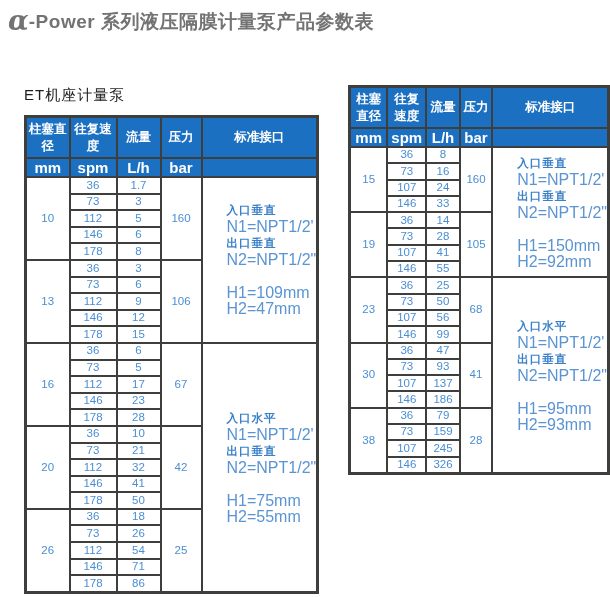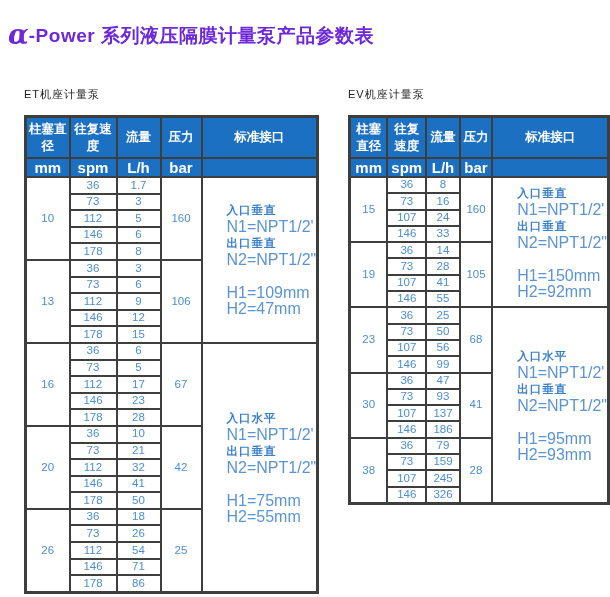"α-Power 系列液压隔膜计量泵产品参数表" .page-title { color: #6d28d9 -> #737373; top: 20px -> 6px }
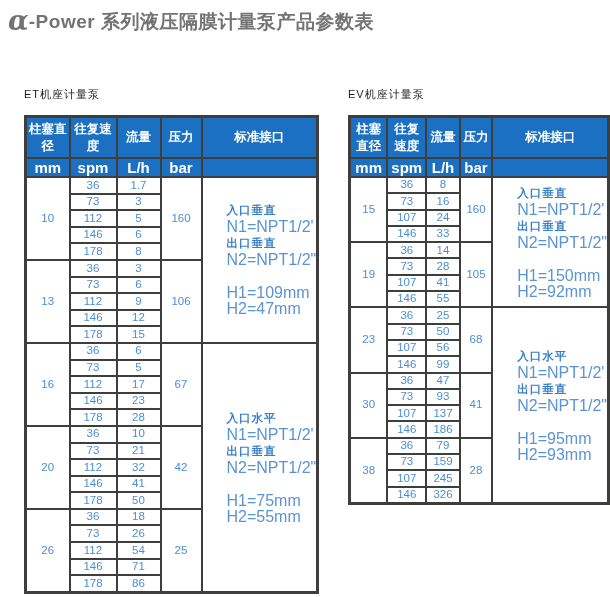"ET机座计量泵" .section-heading { font-size: 11px -> 15px }
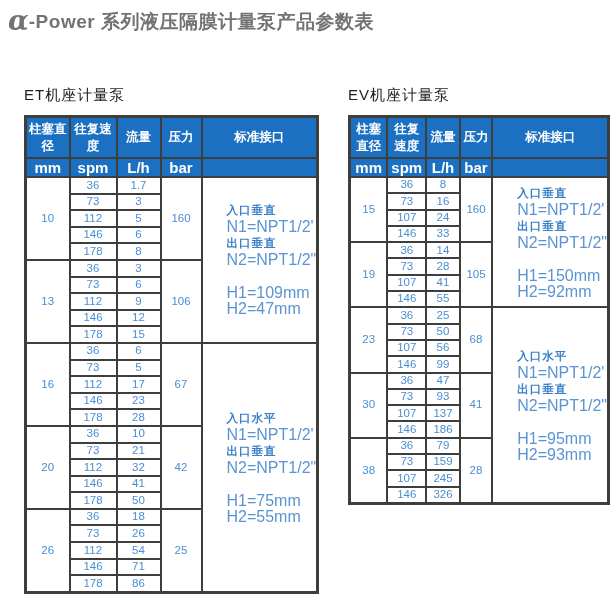"EV机座计量泵" div.section-heading { html: <div>EV机座计量泵</div> -> none }
